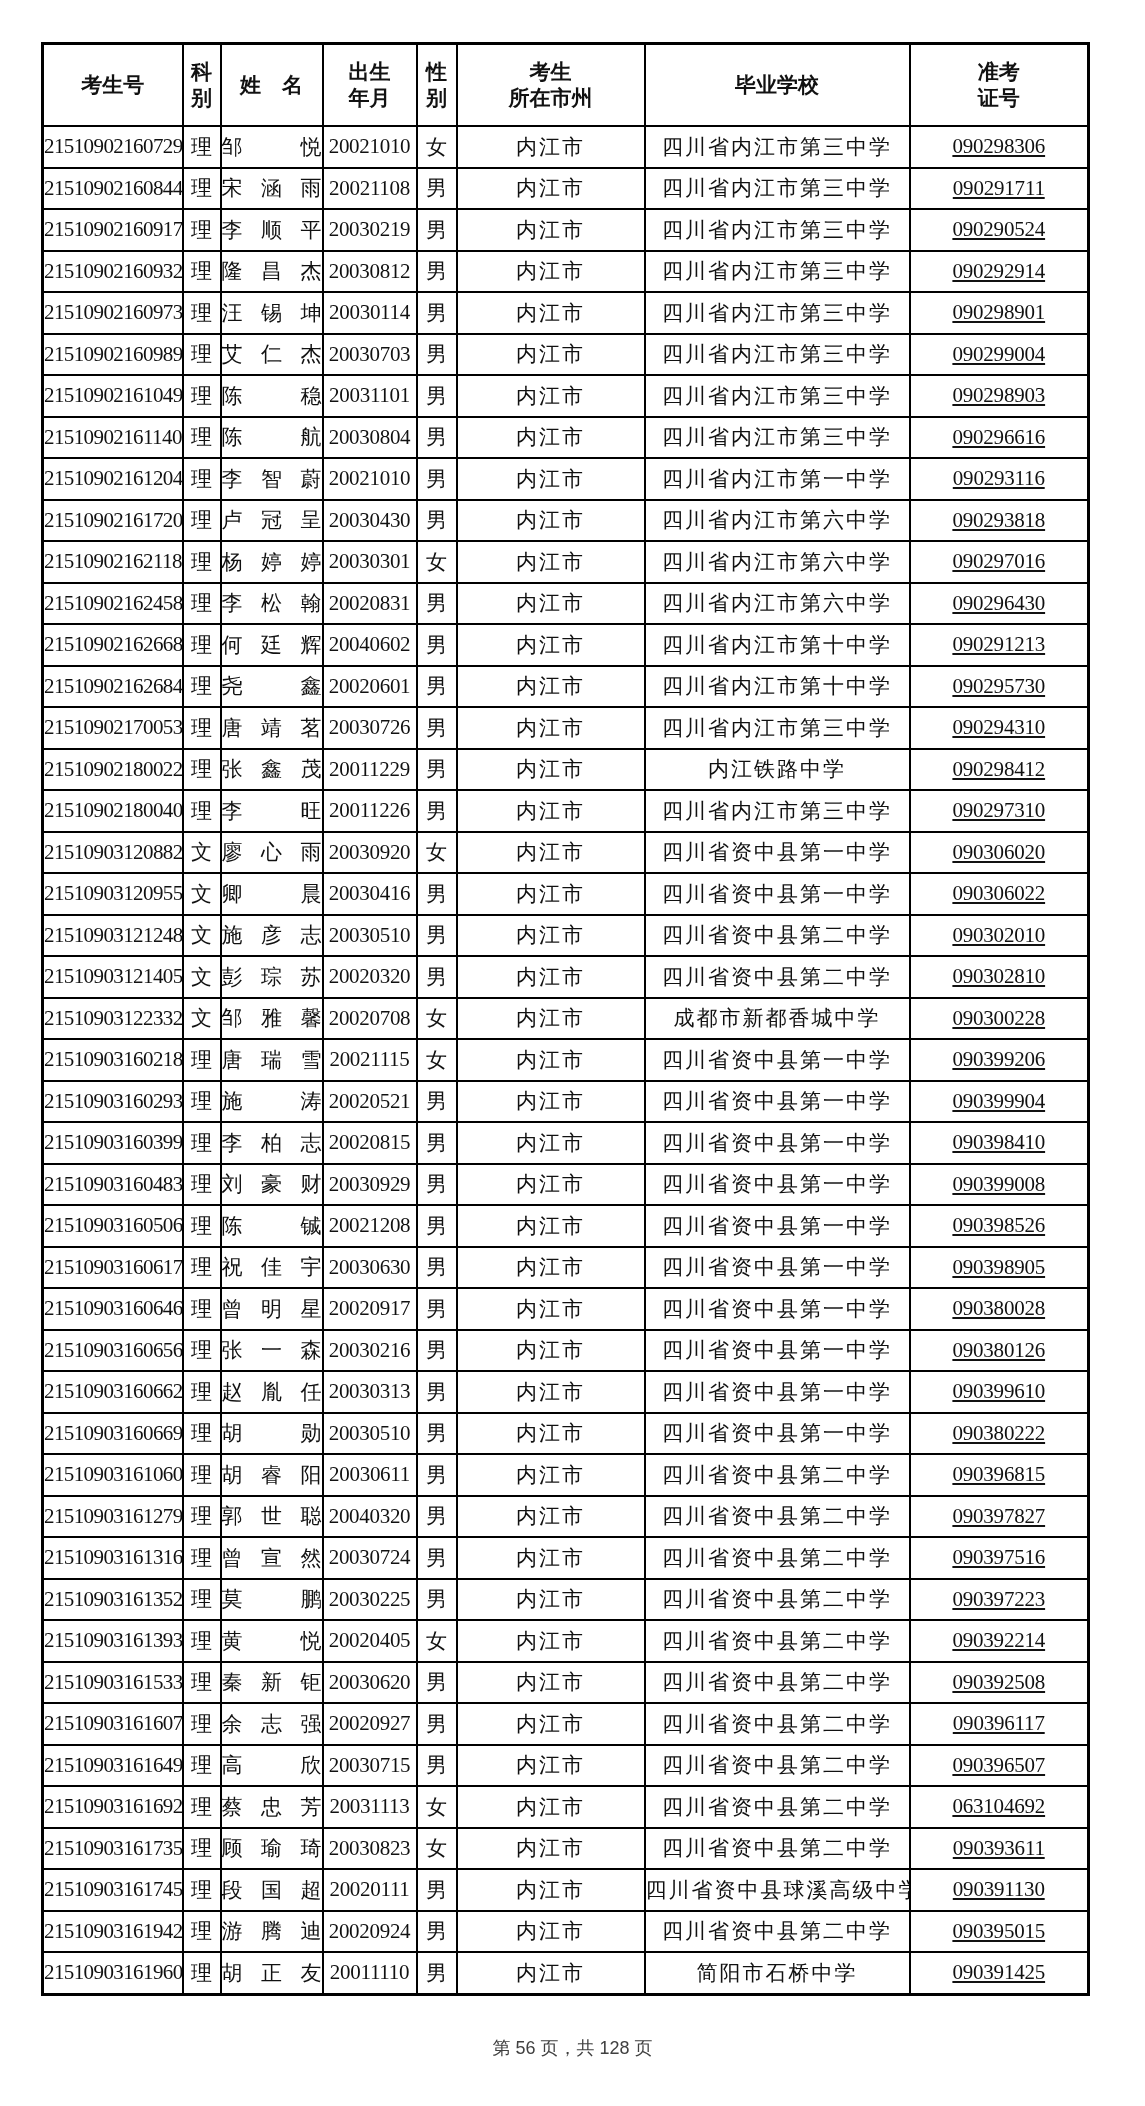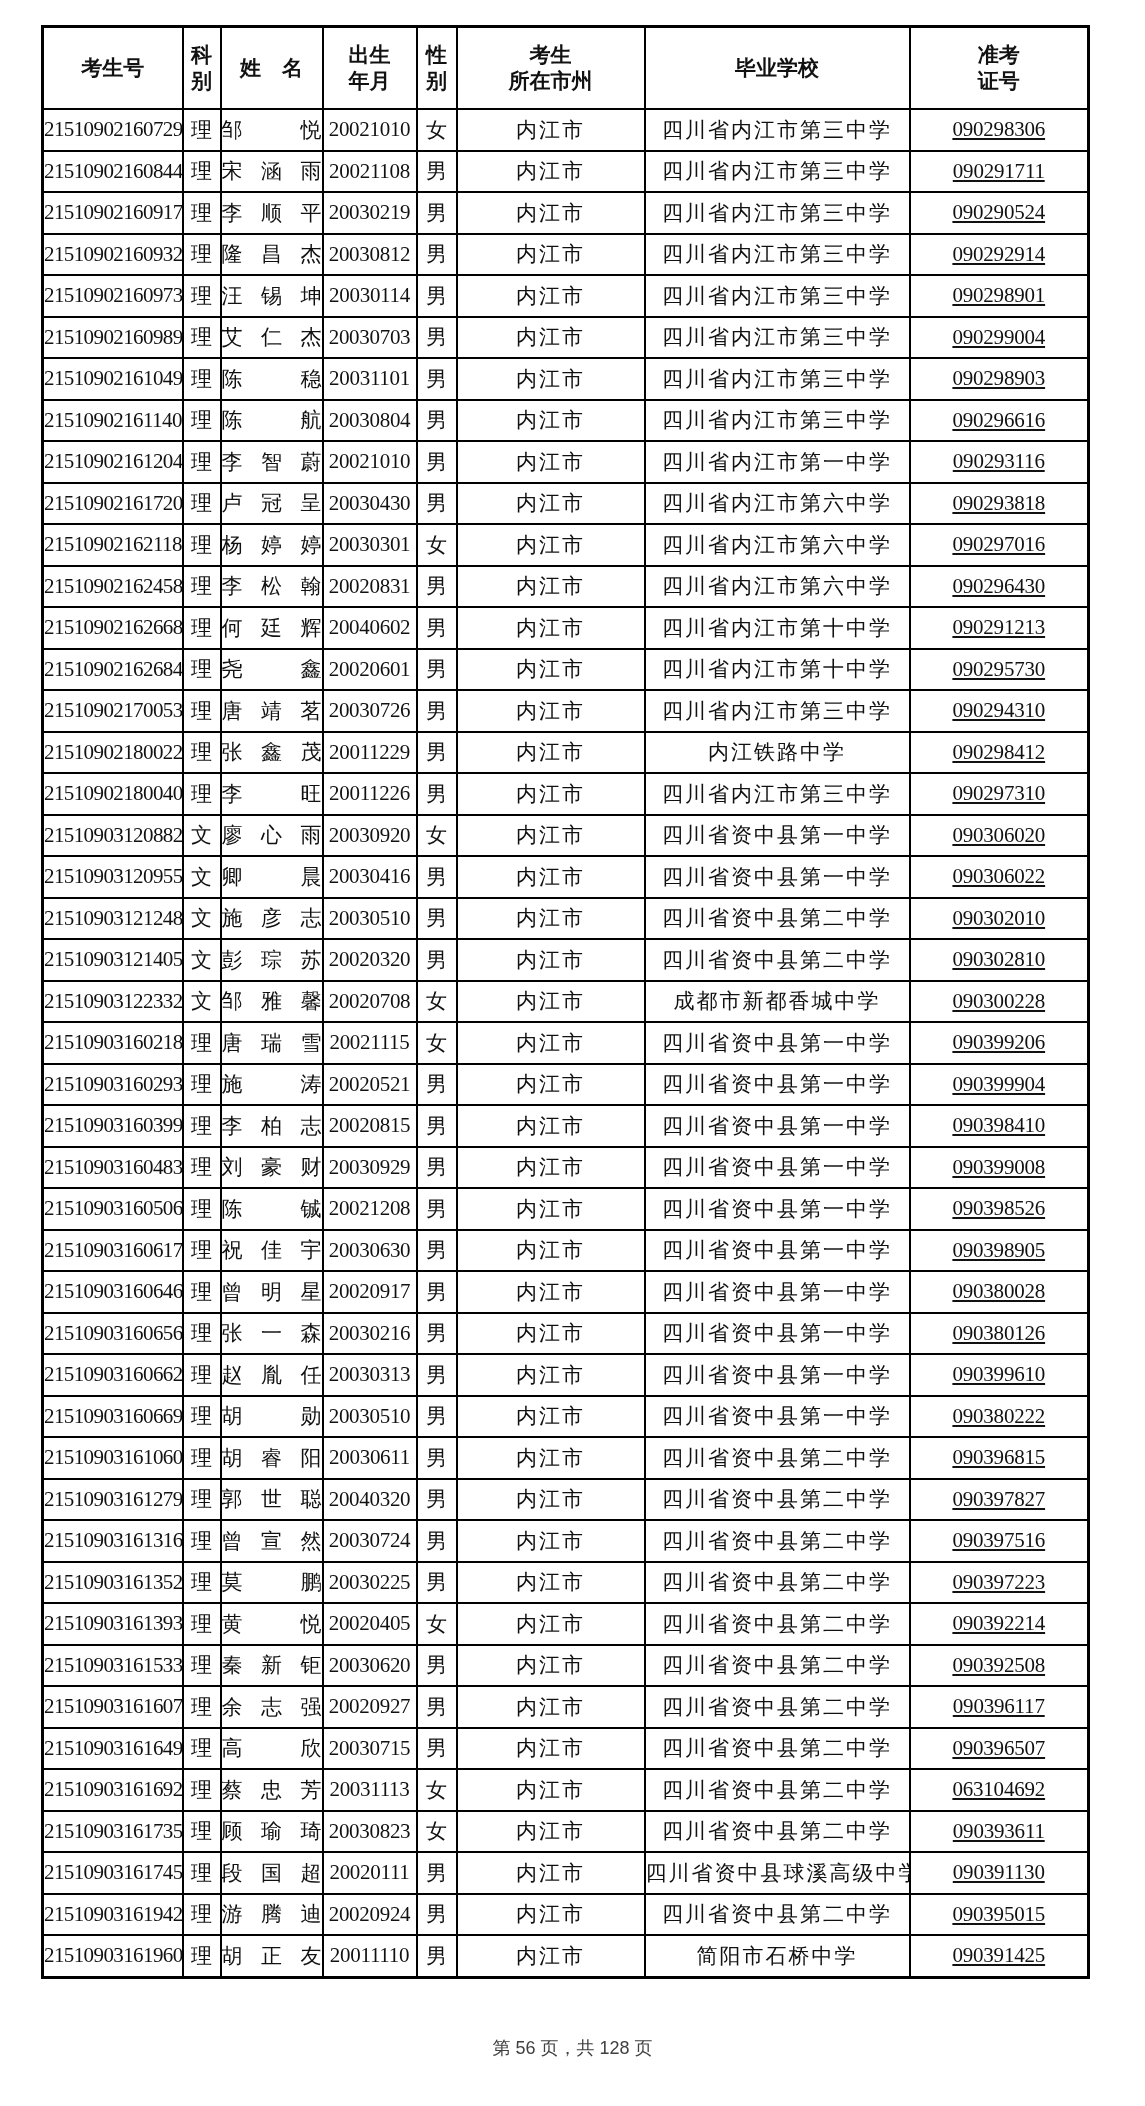"考生号" table.roster { top: 25px -> 42px }
